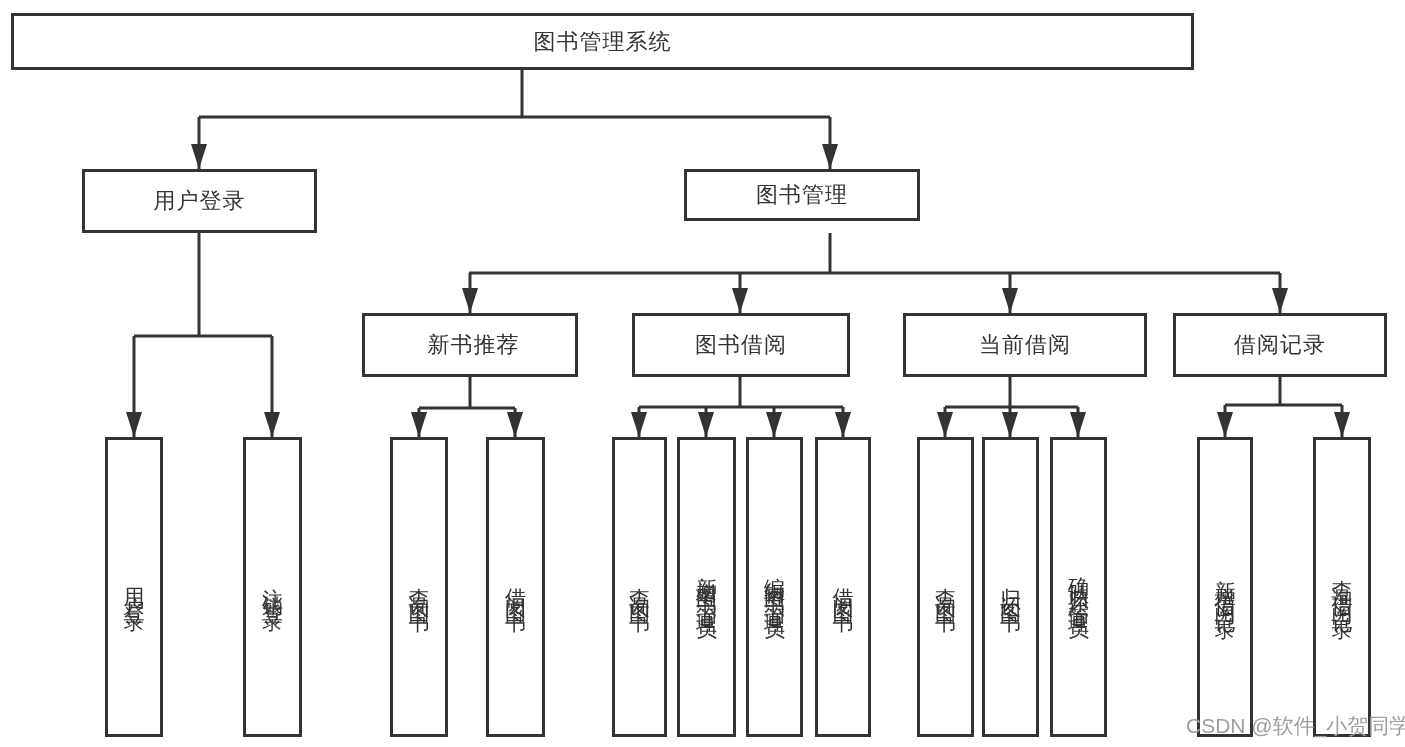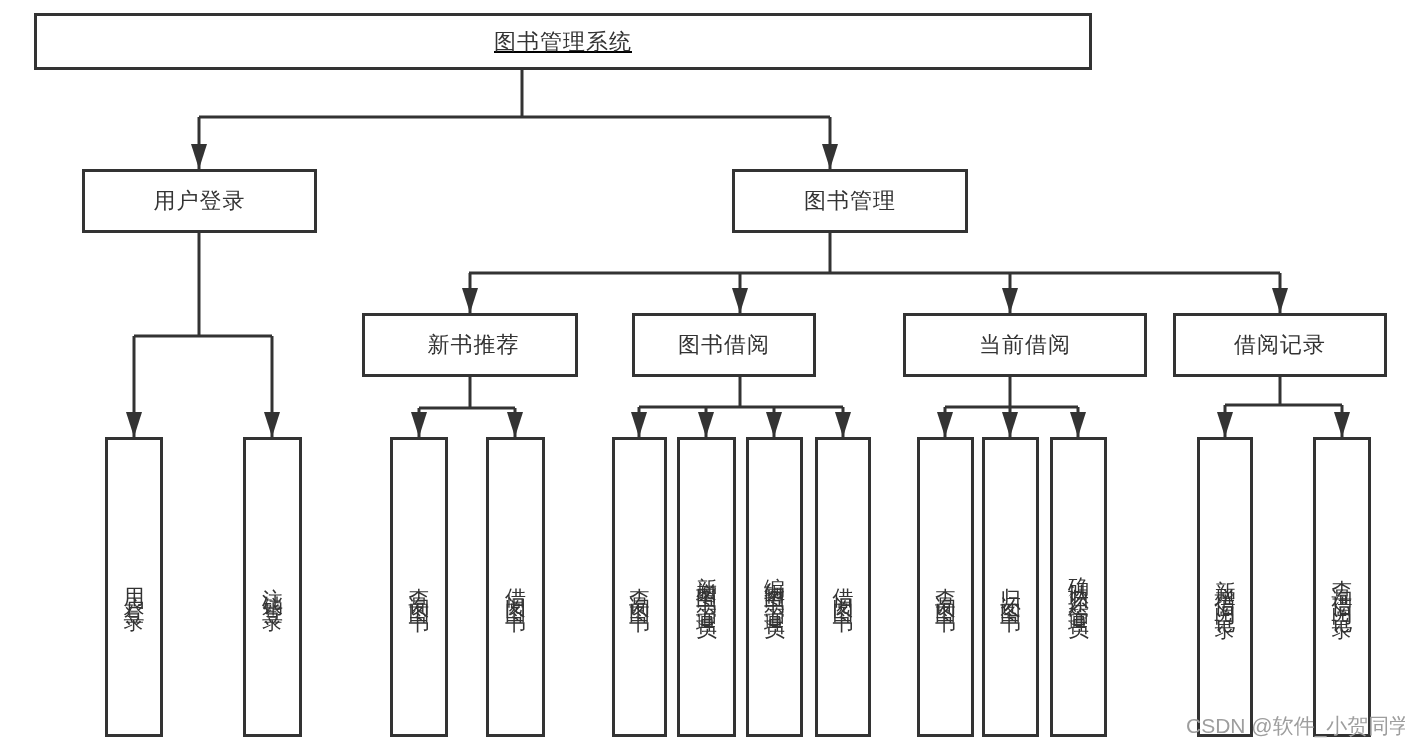"图书管理系统" #n-root { left: 34px -> 11px; text-decoration: underline -> none; width: 1058px -> 1183px }
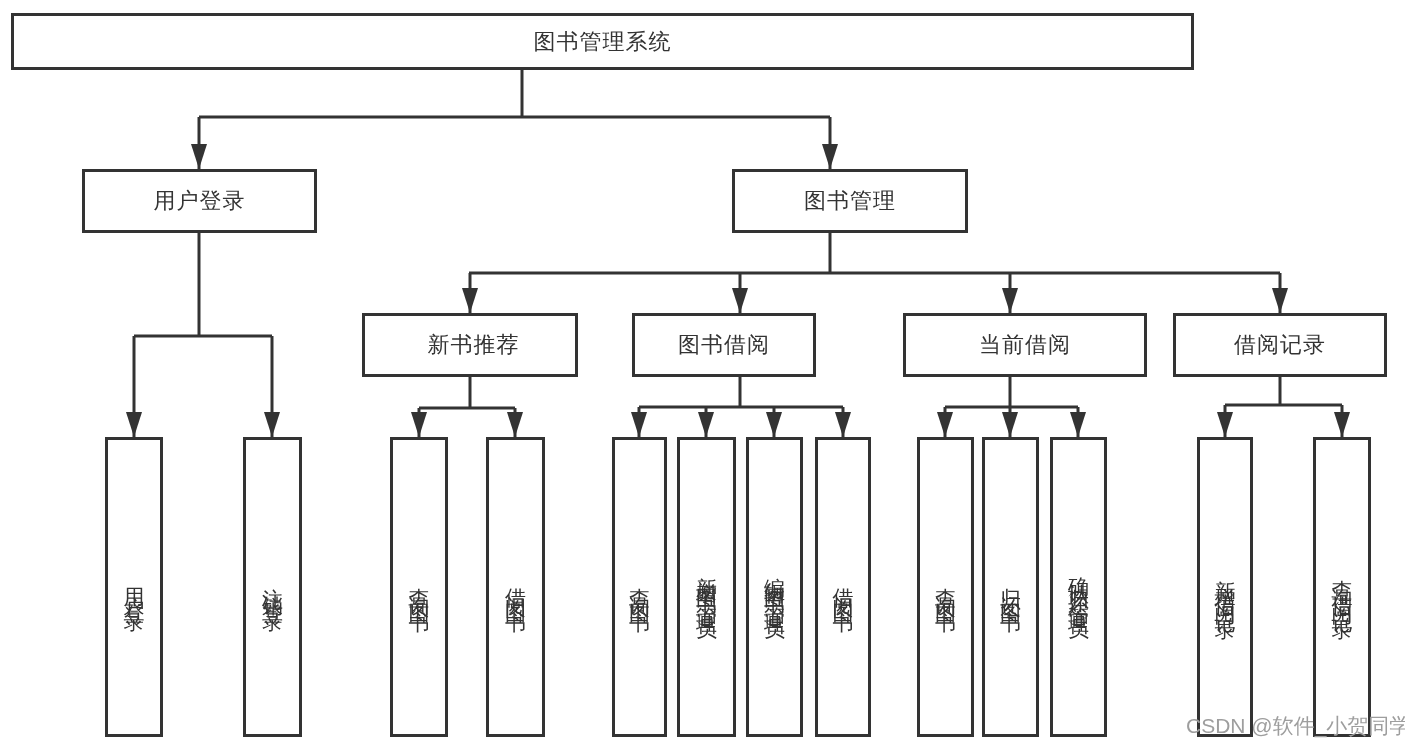"图书管理" #n-book-mgmt { height: 64px -> 52px; left: 732px -> 684px }
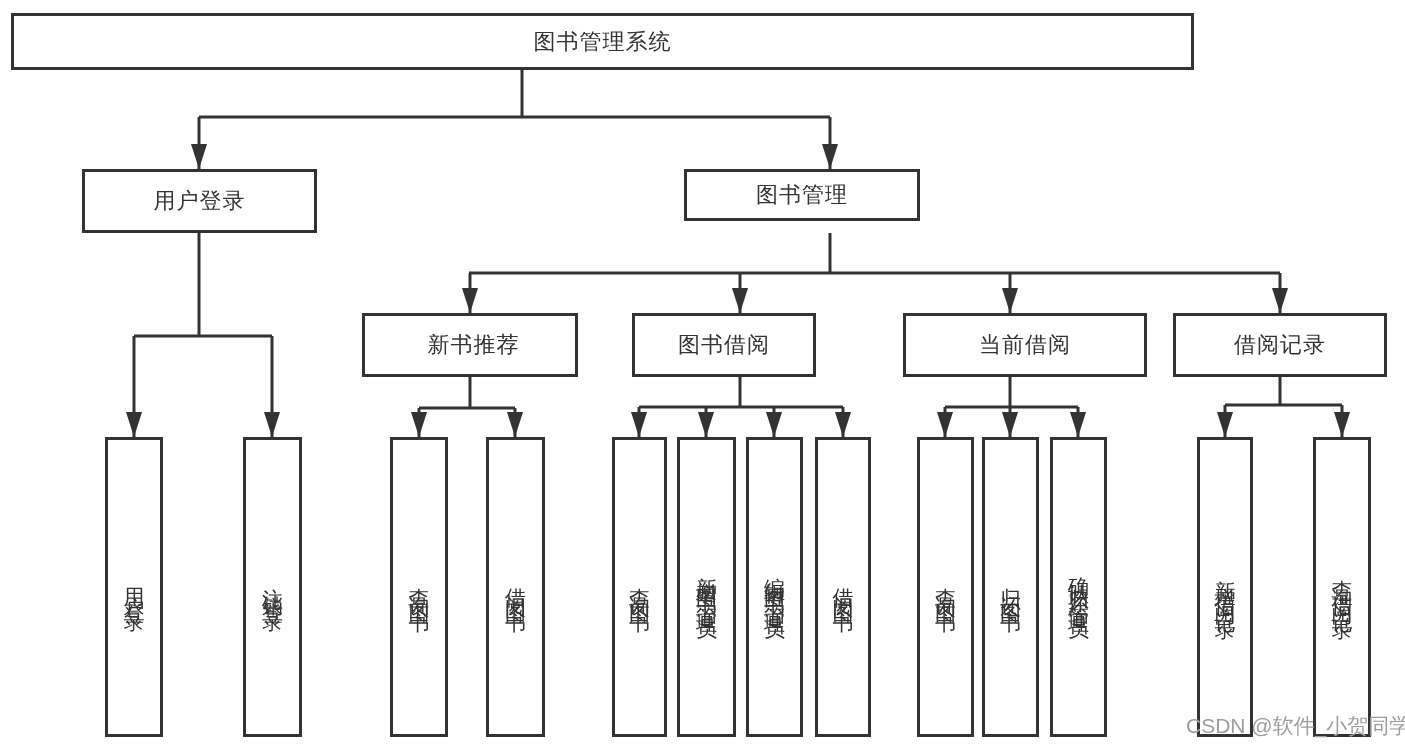"图书借阅" #n-borrow { width: 184px -> 218px }
